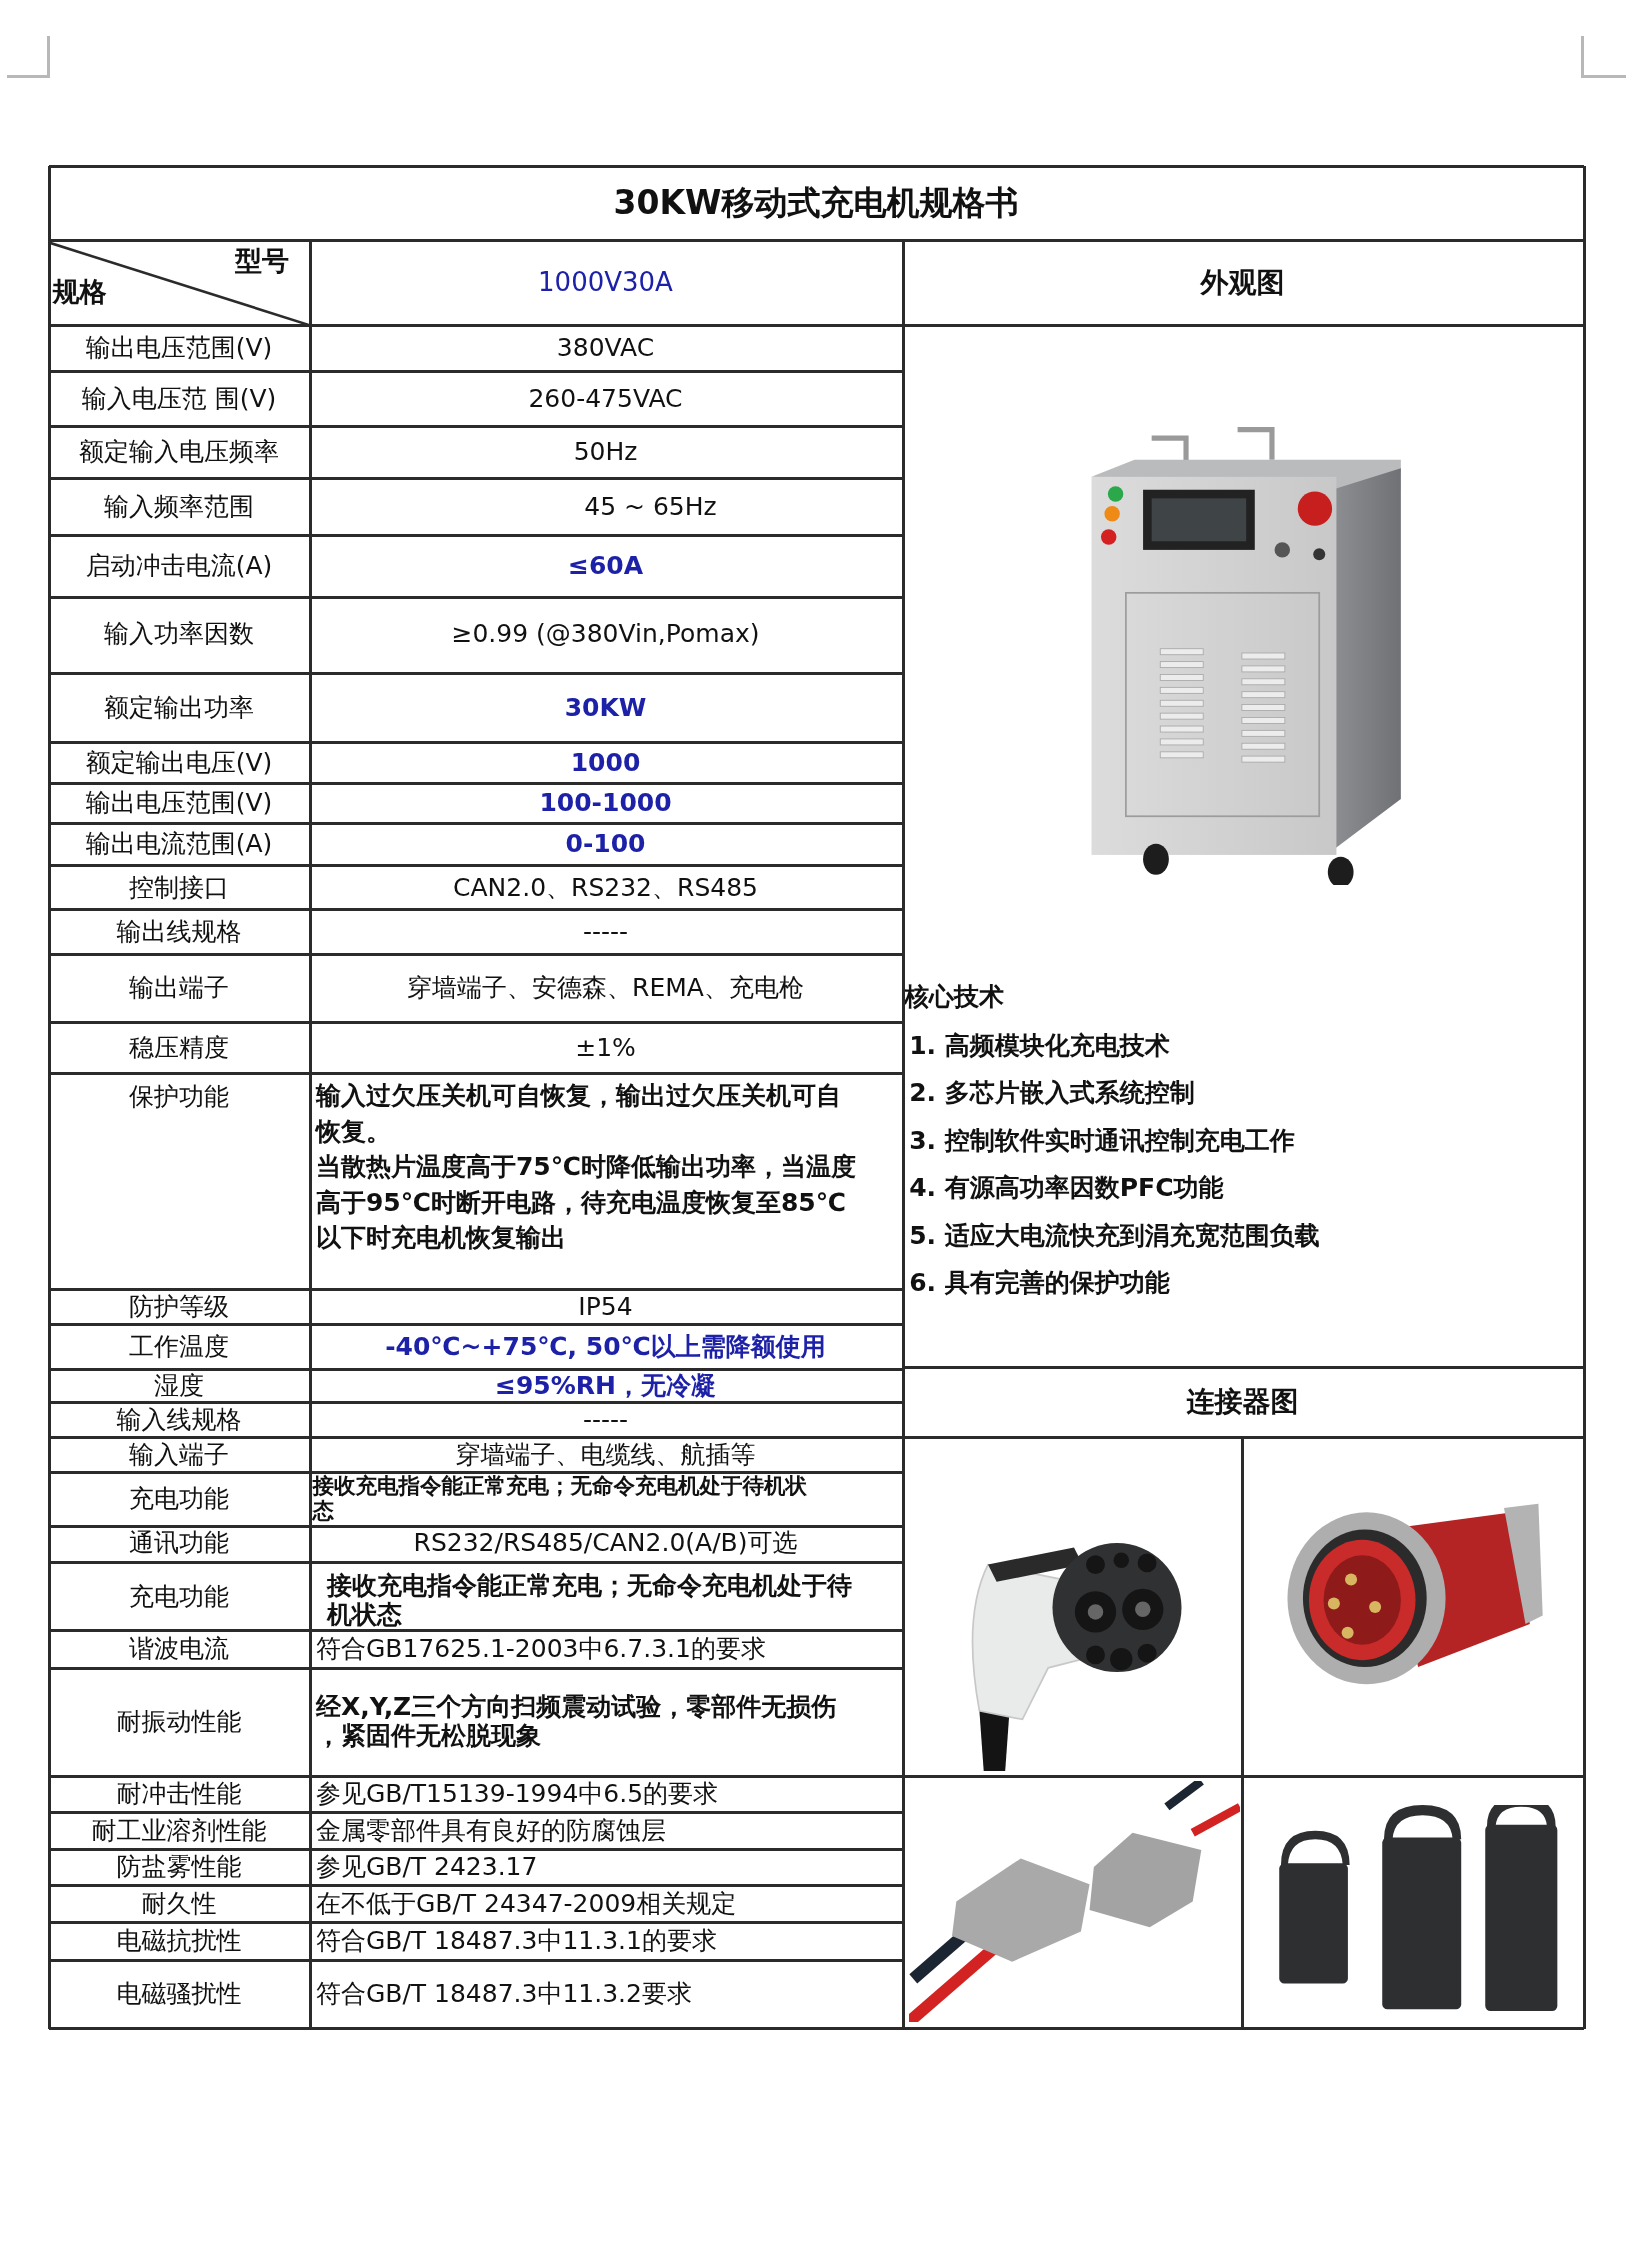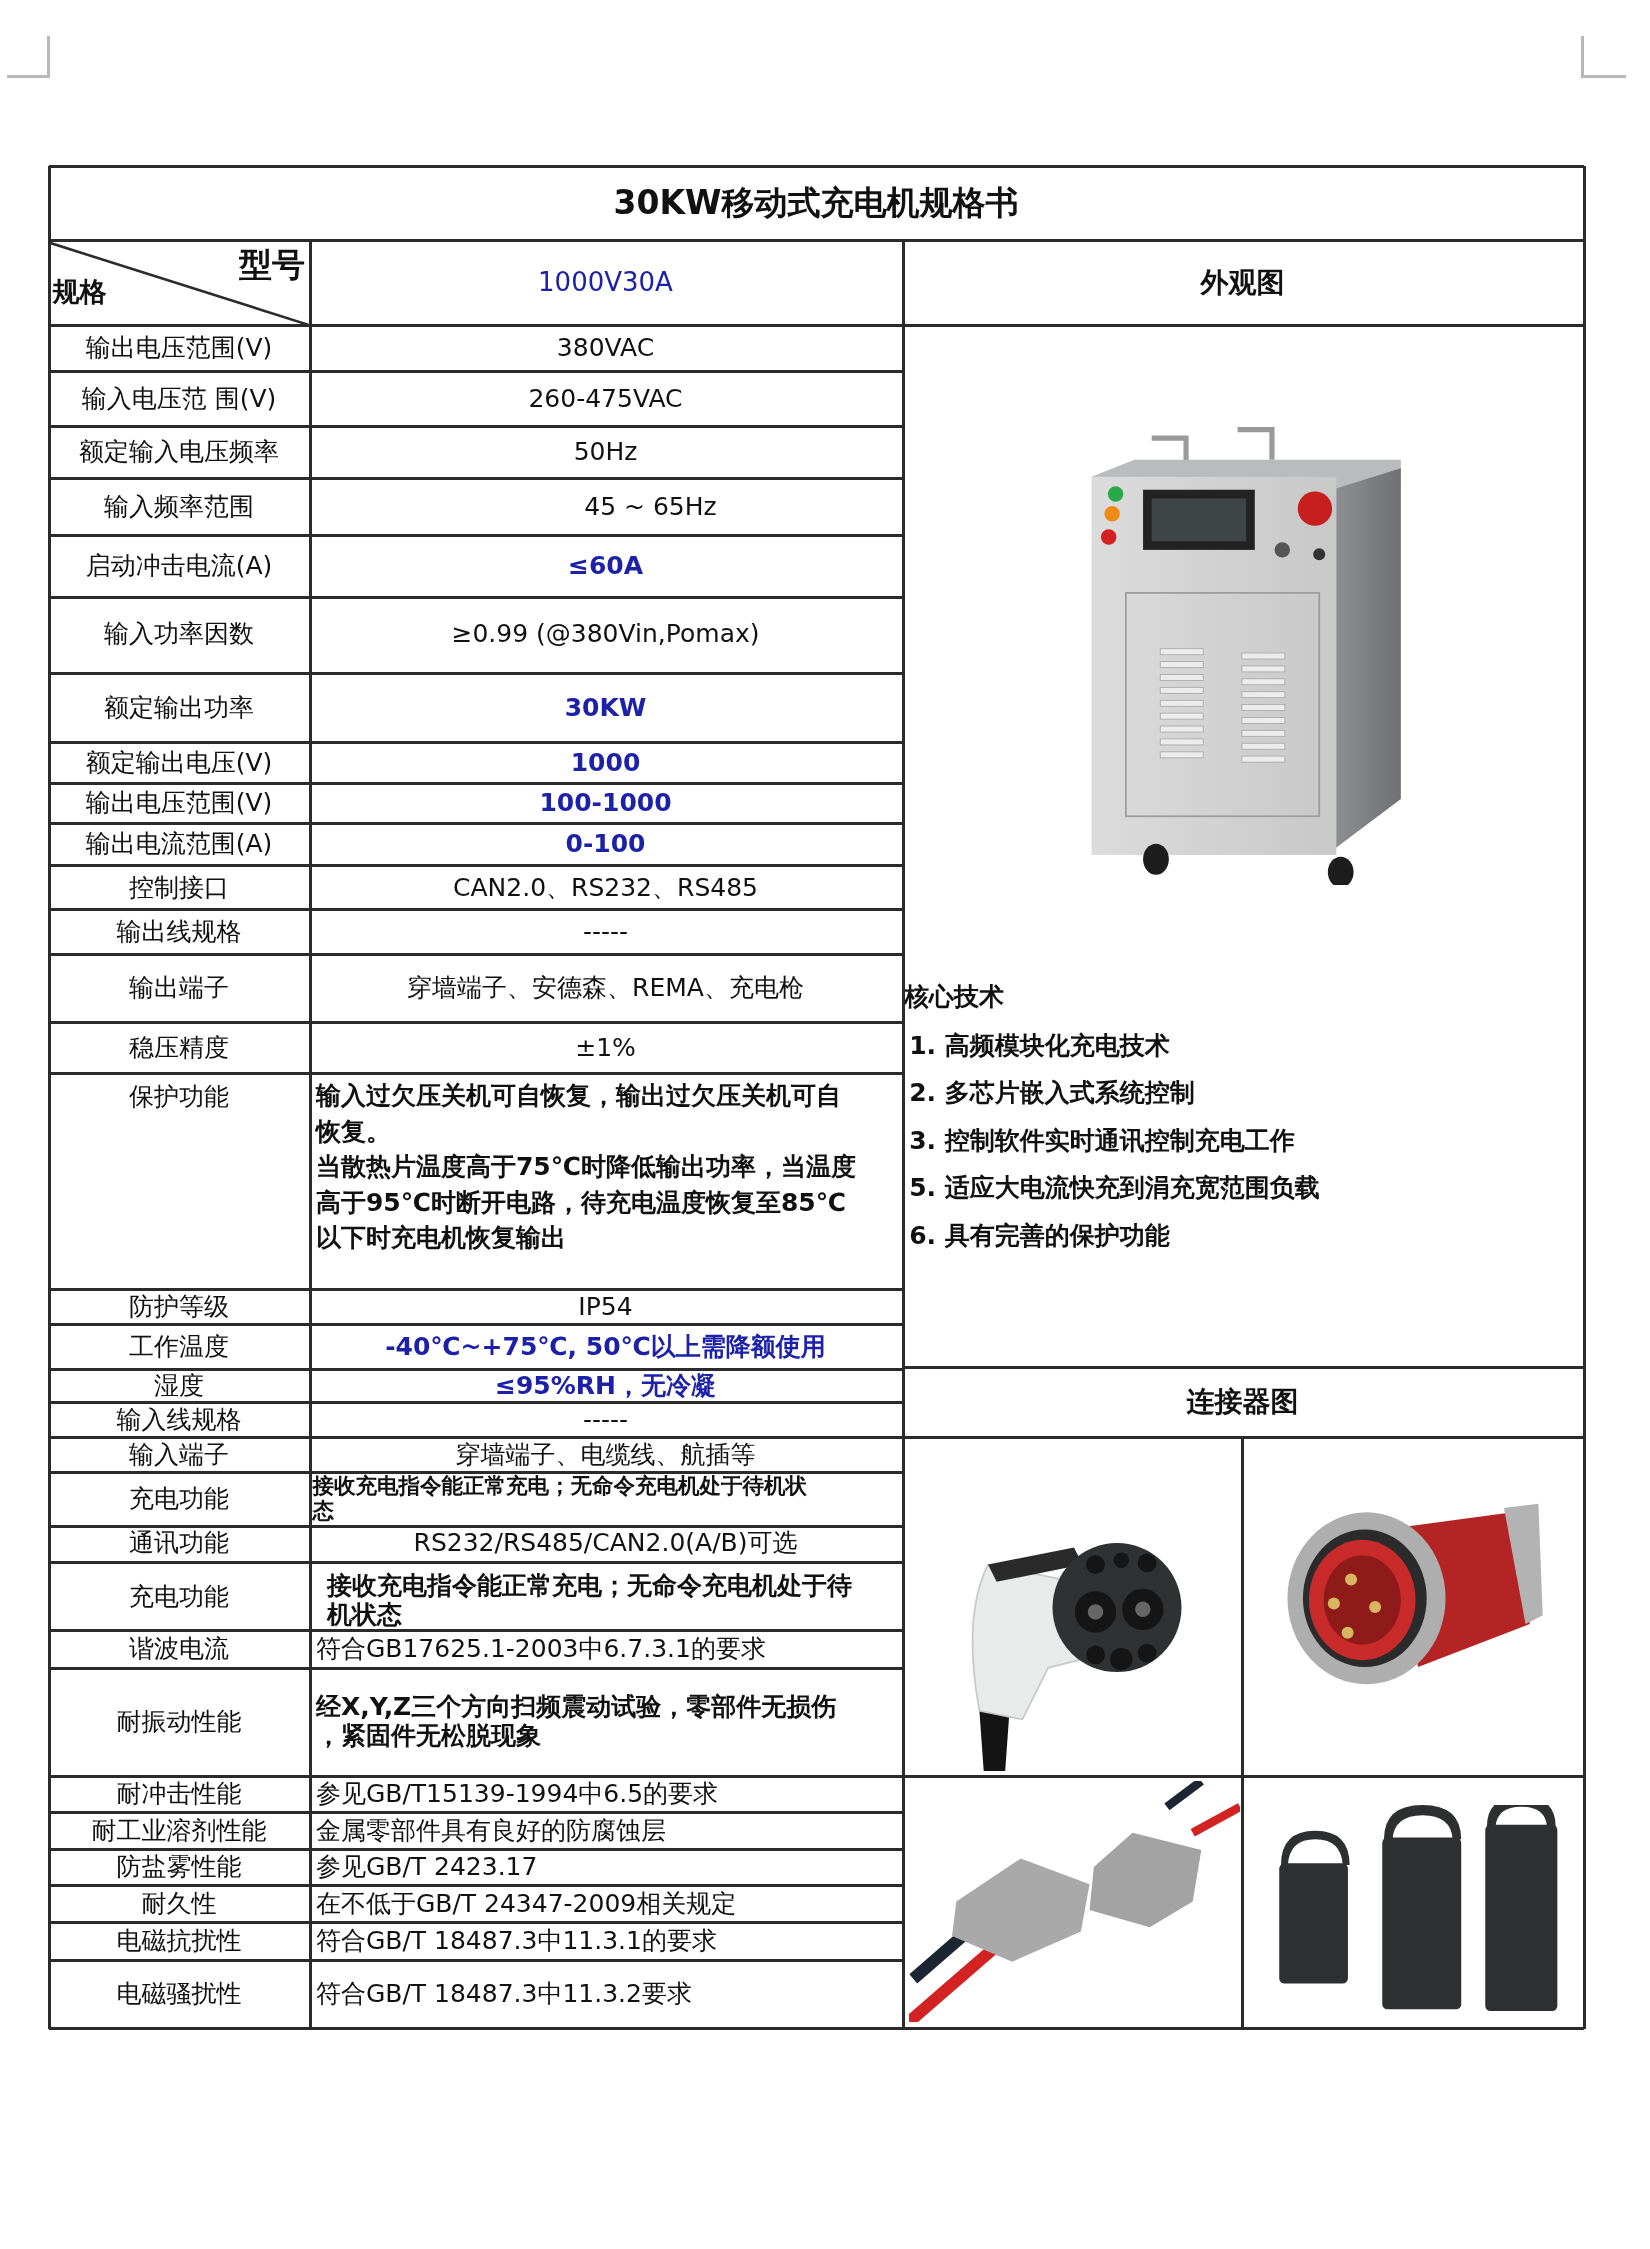"型号" span.bold { font-size: 33px -> 27px; right: 4px -> 20px }
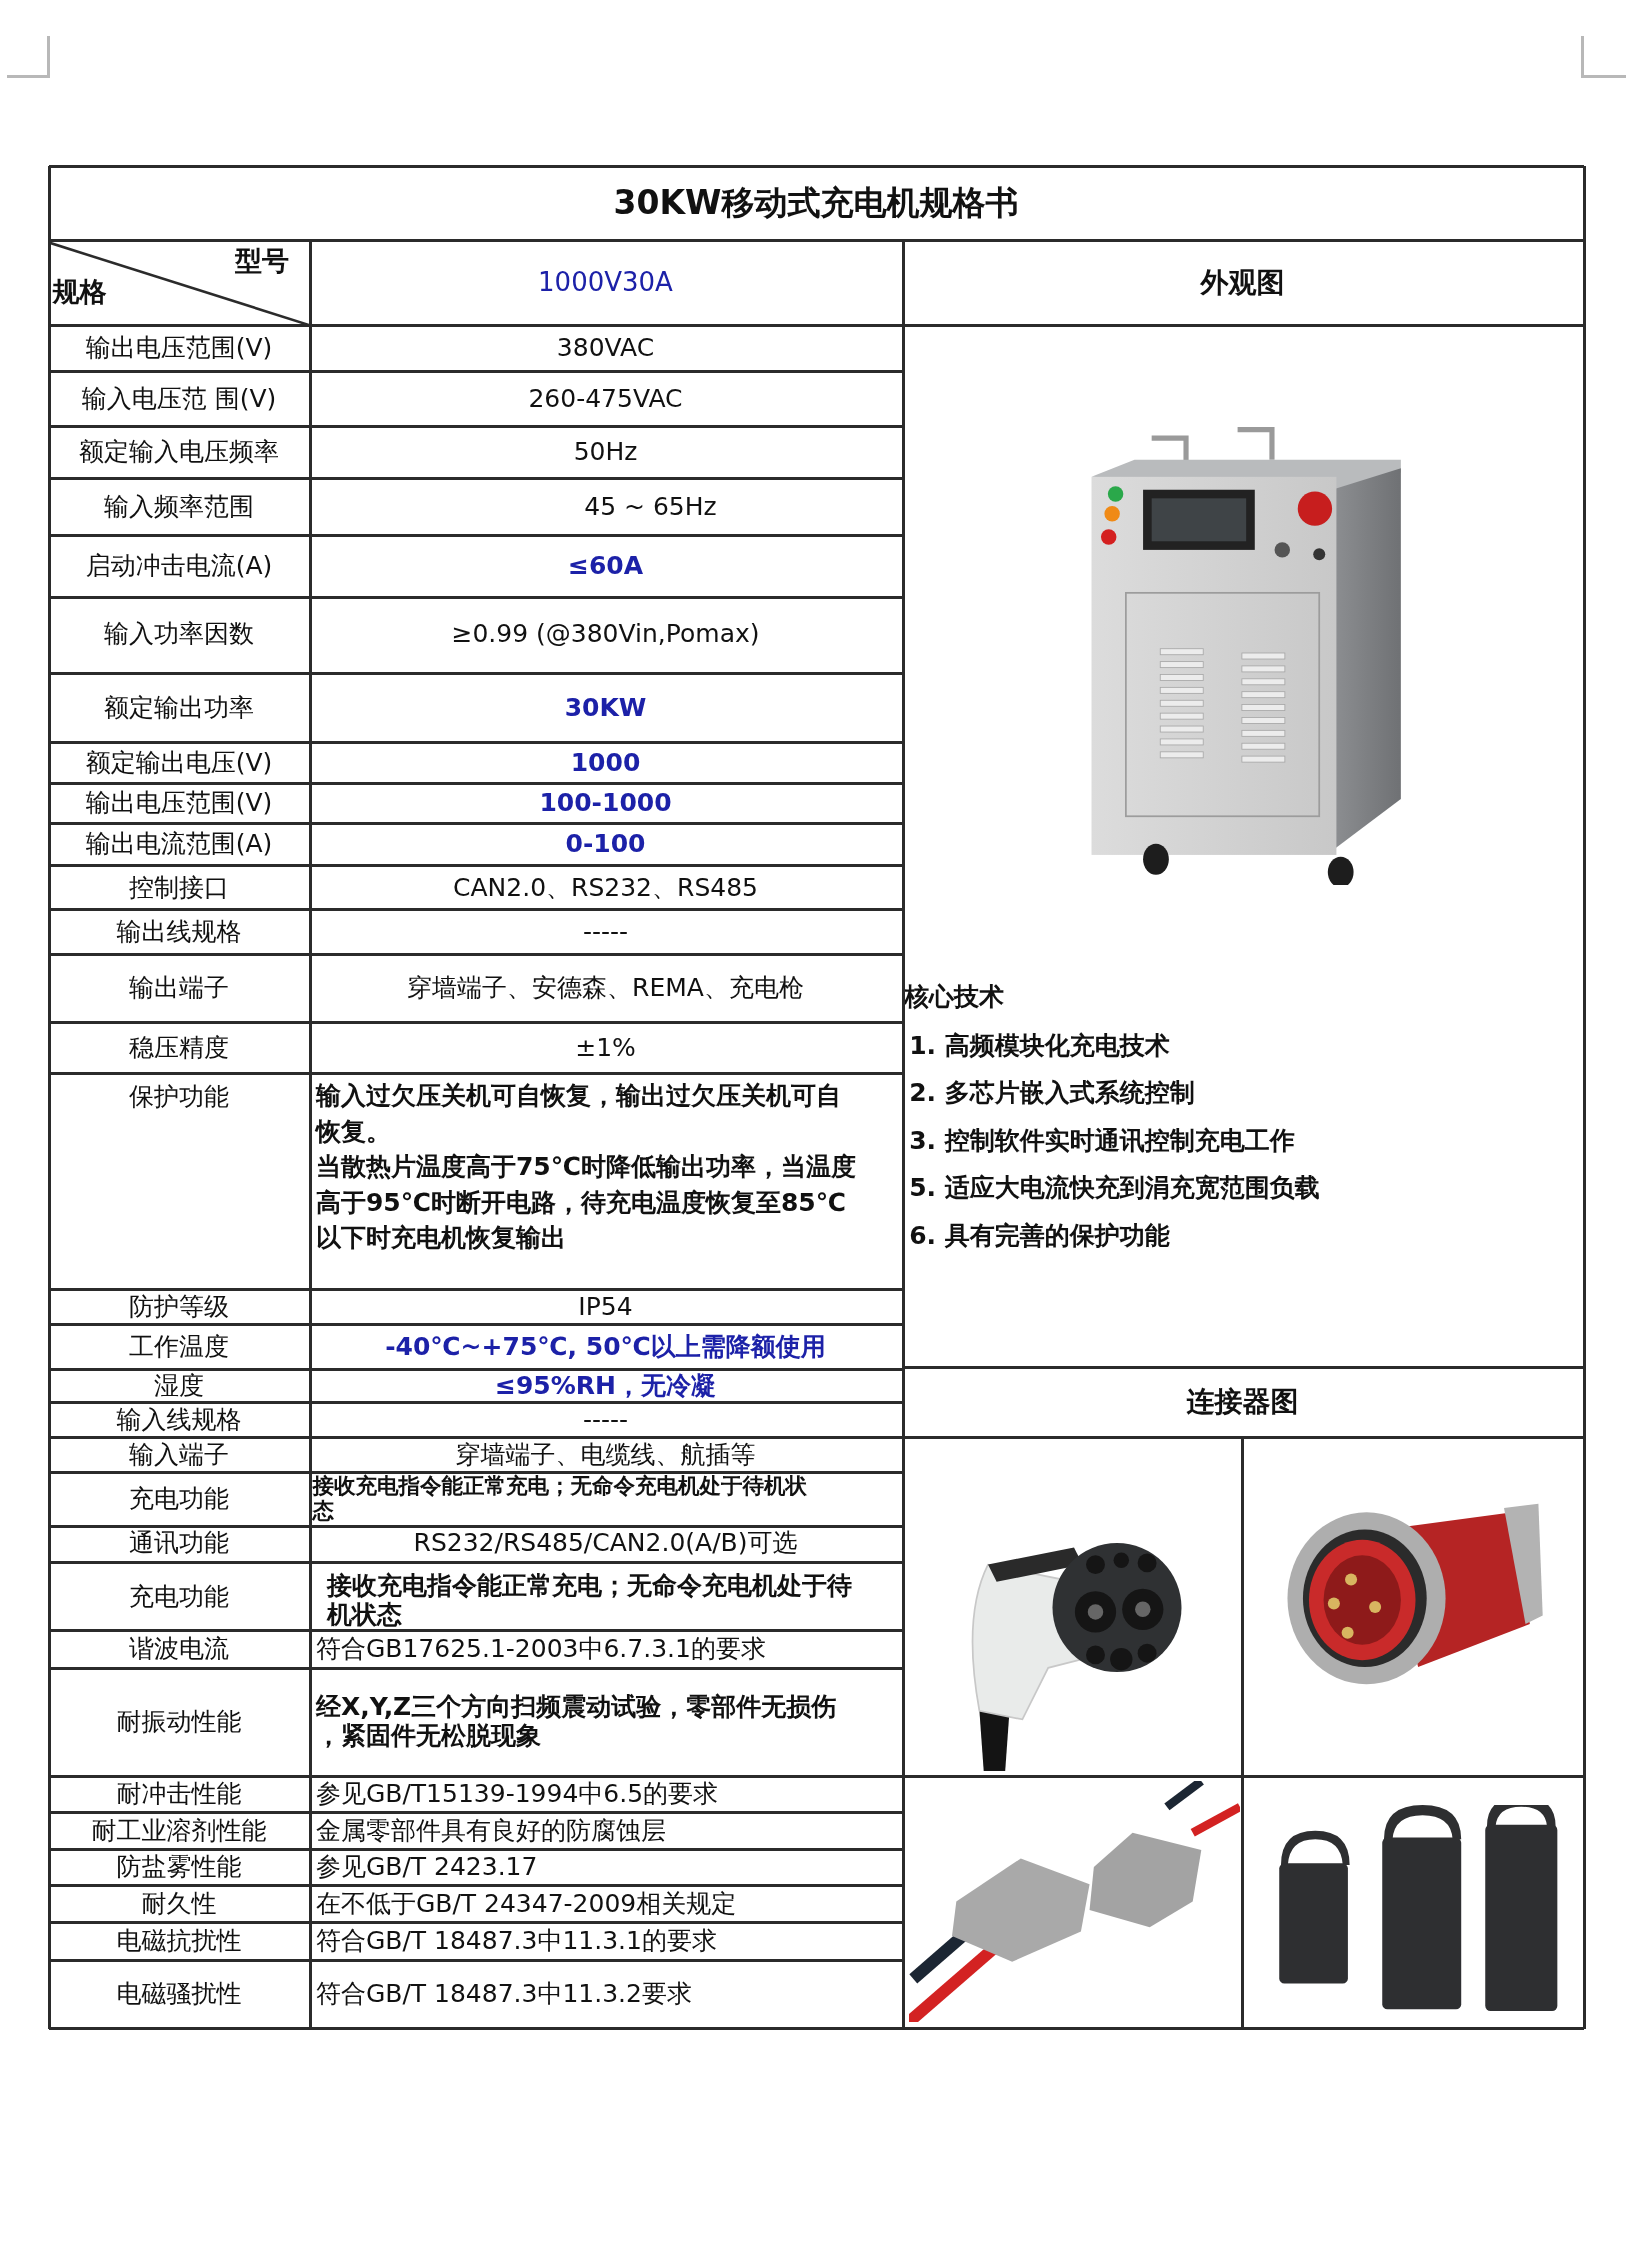"4. 有源高功率因数PFC功能" div.it { html: none -> <div>4. 有源高功率因数PFC功能</div> }
